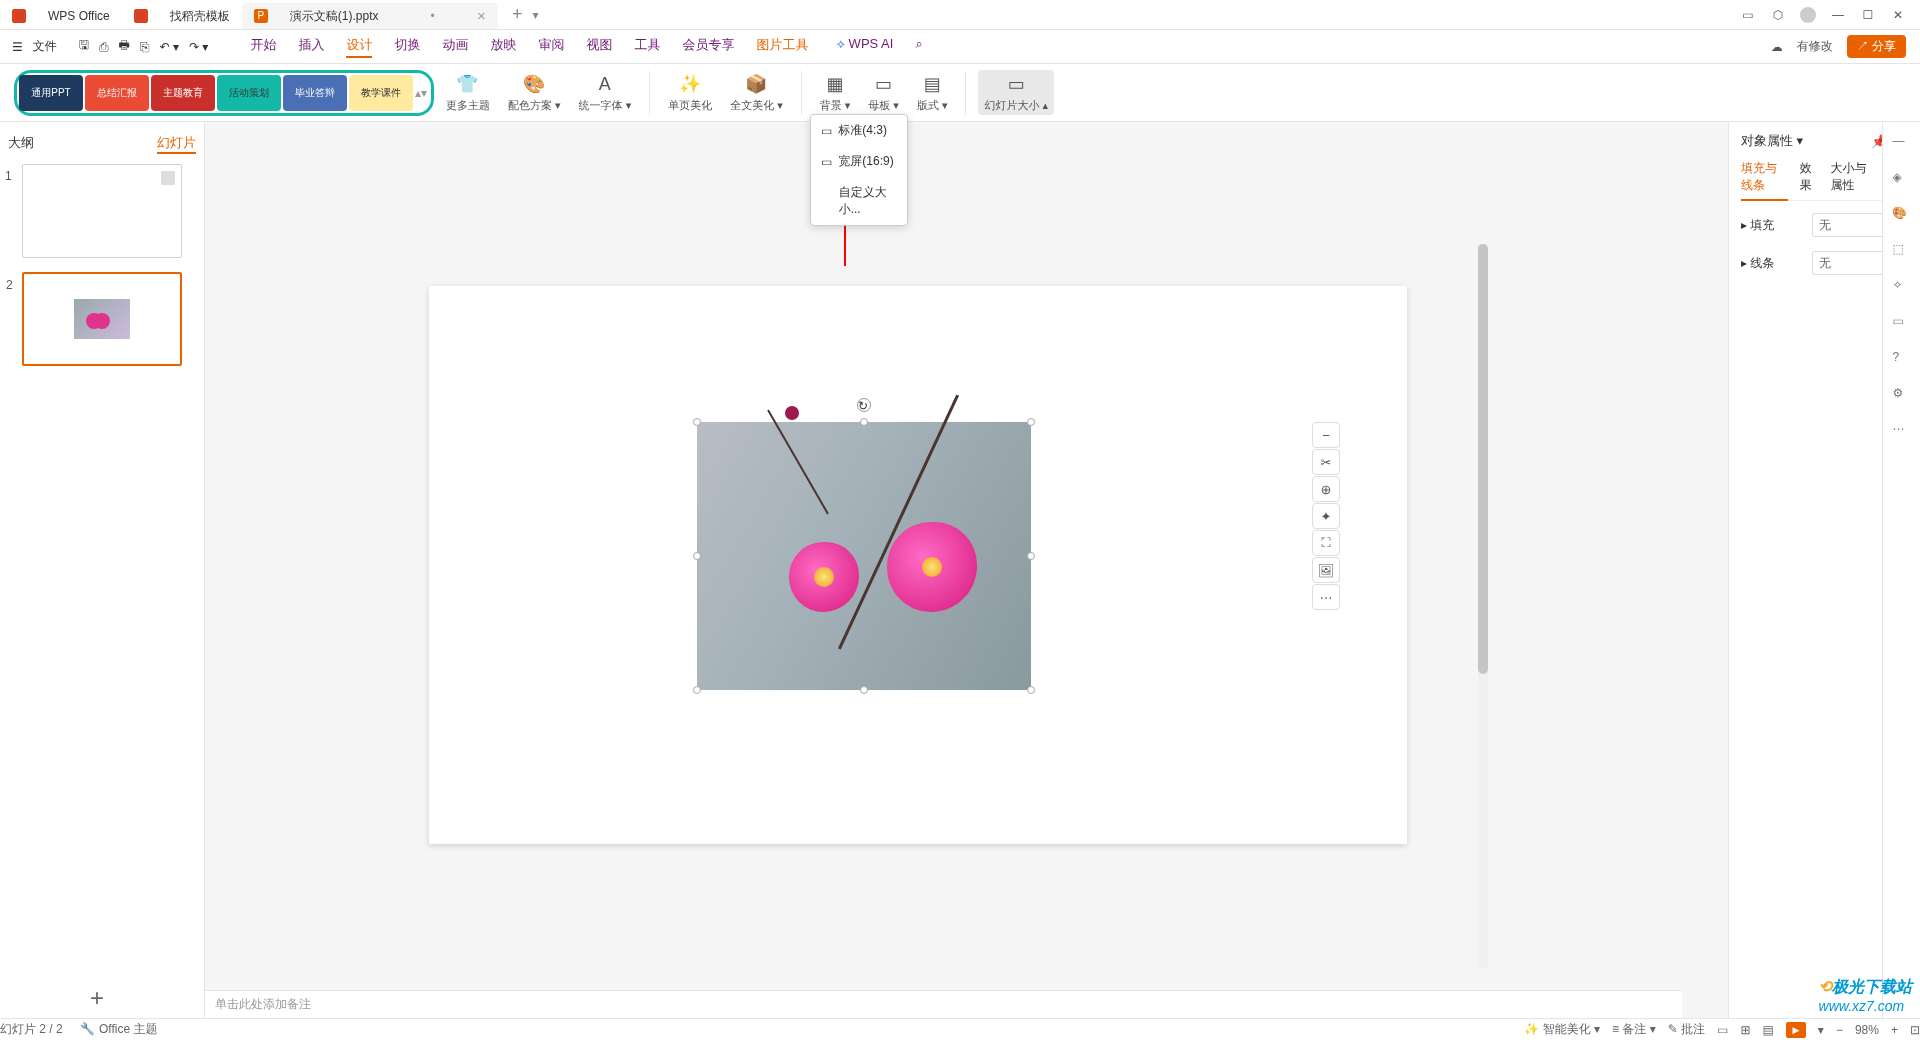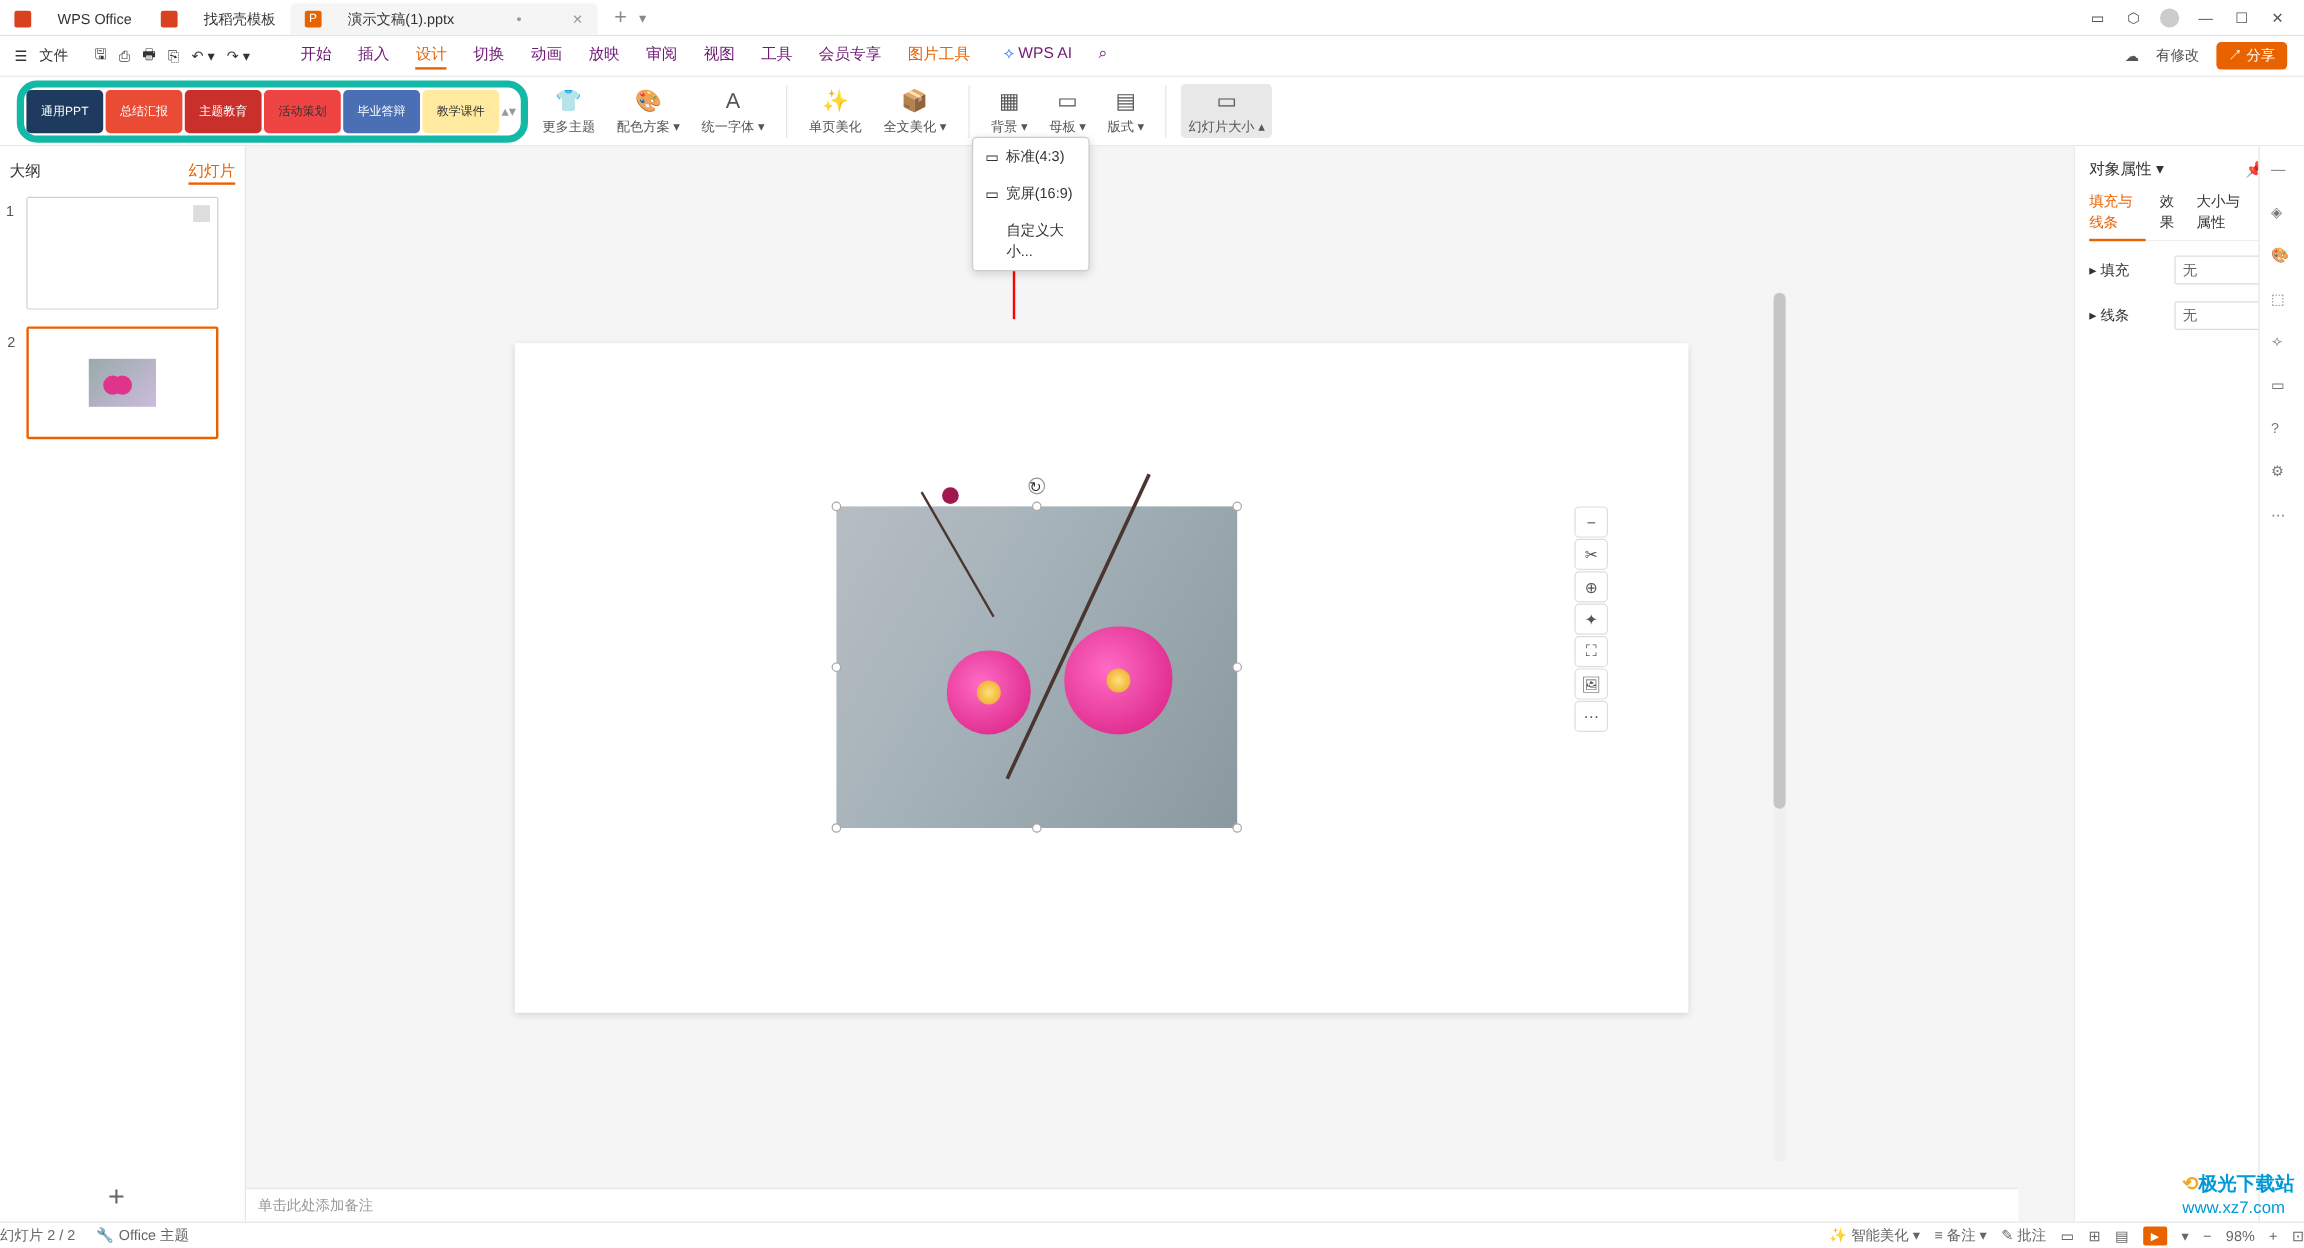"通用PPT" div { border: 6px solid #14b8a6 -> 3px solid #14b8a6 }
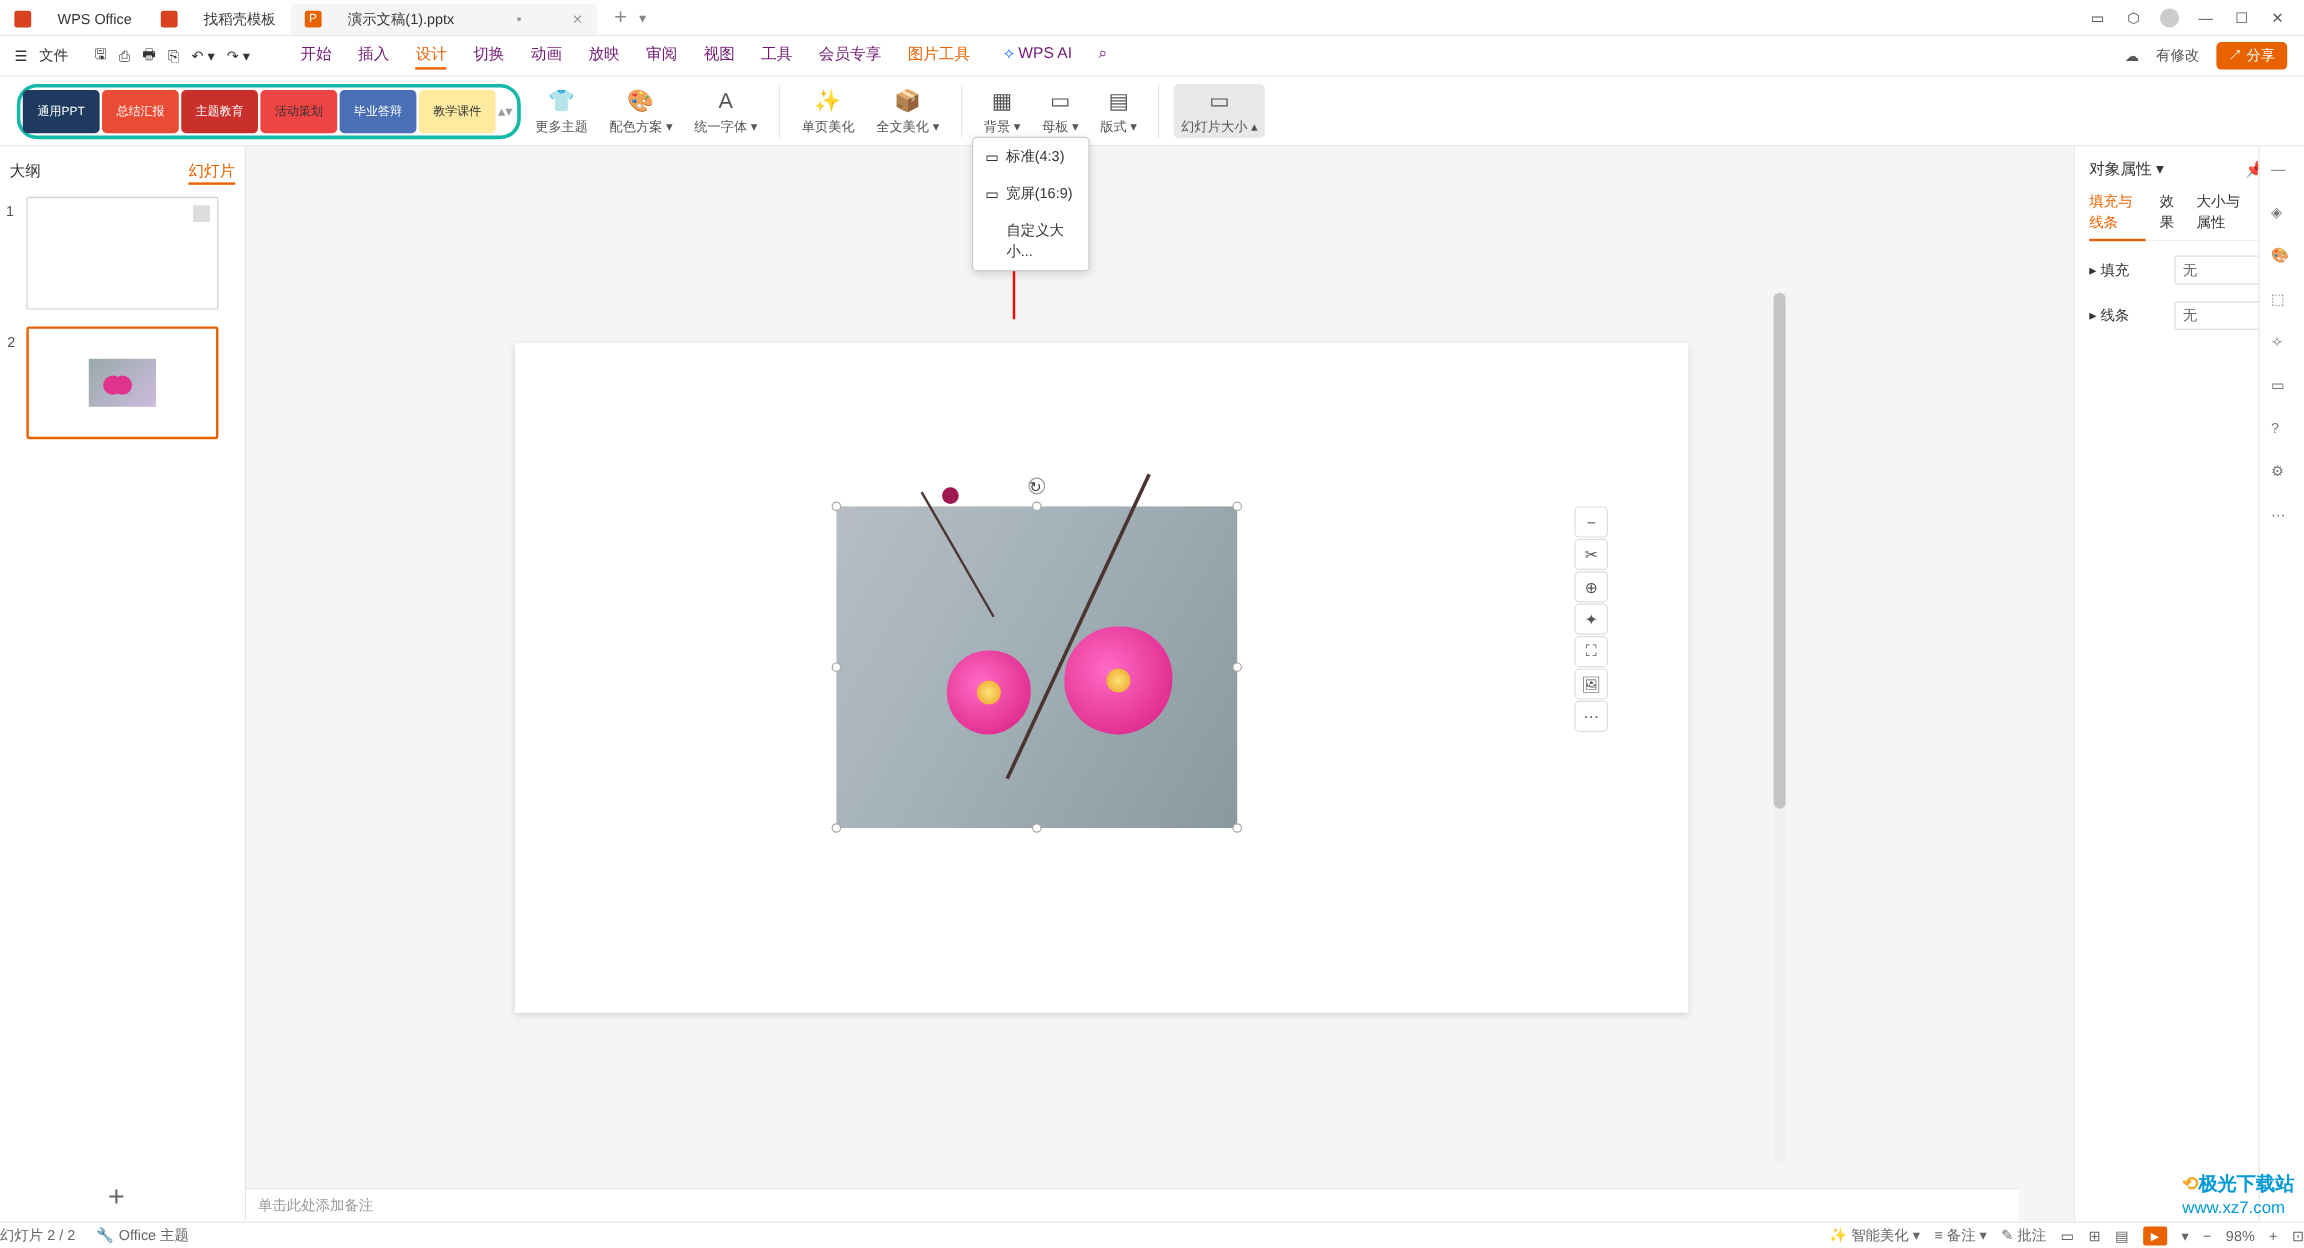"活动策划" div.thumb-item { background: #ef4444 -> #14b8a6 }
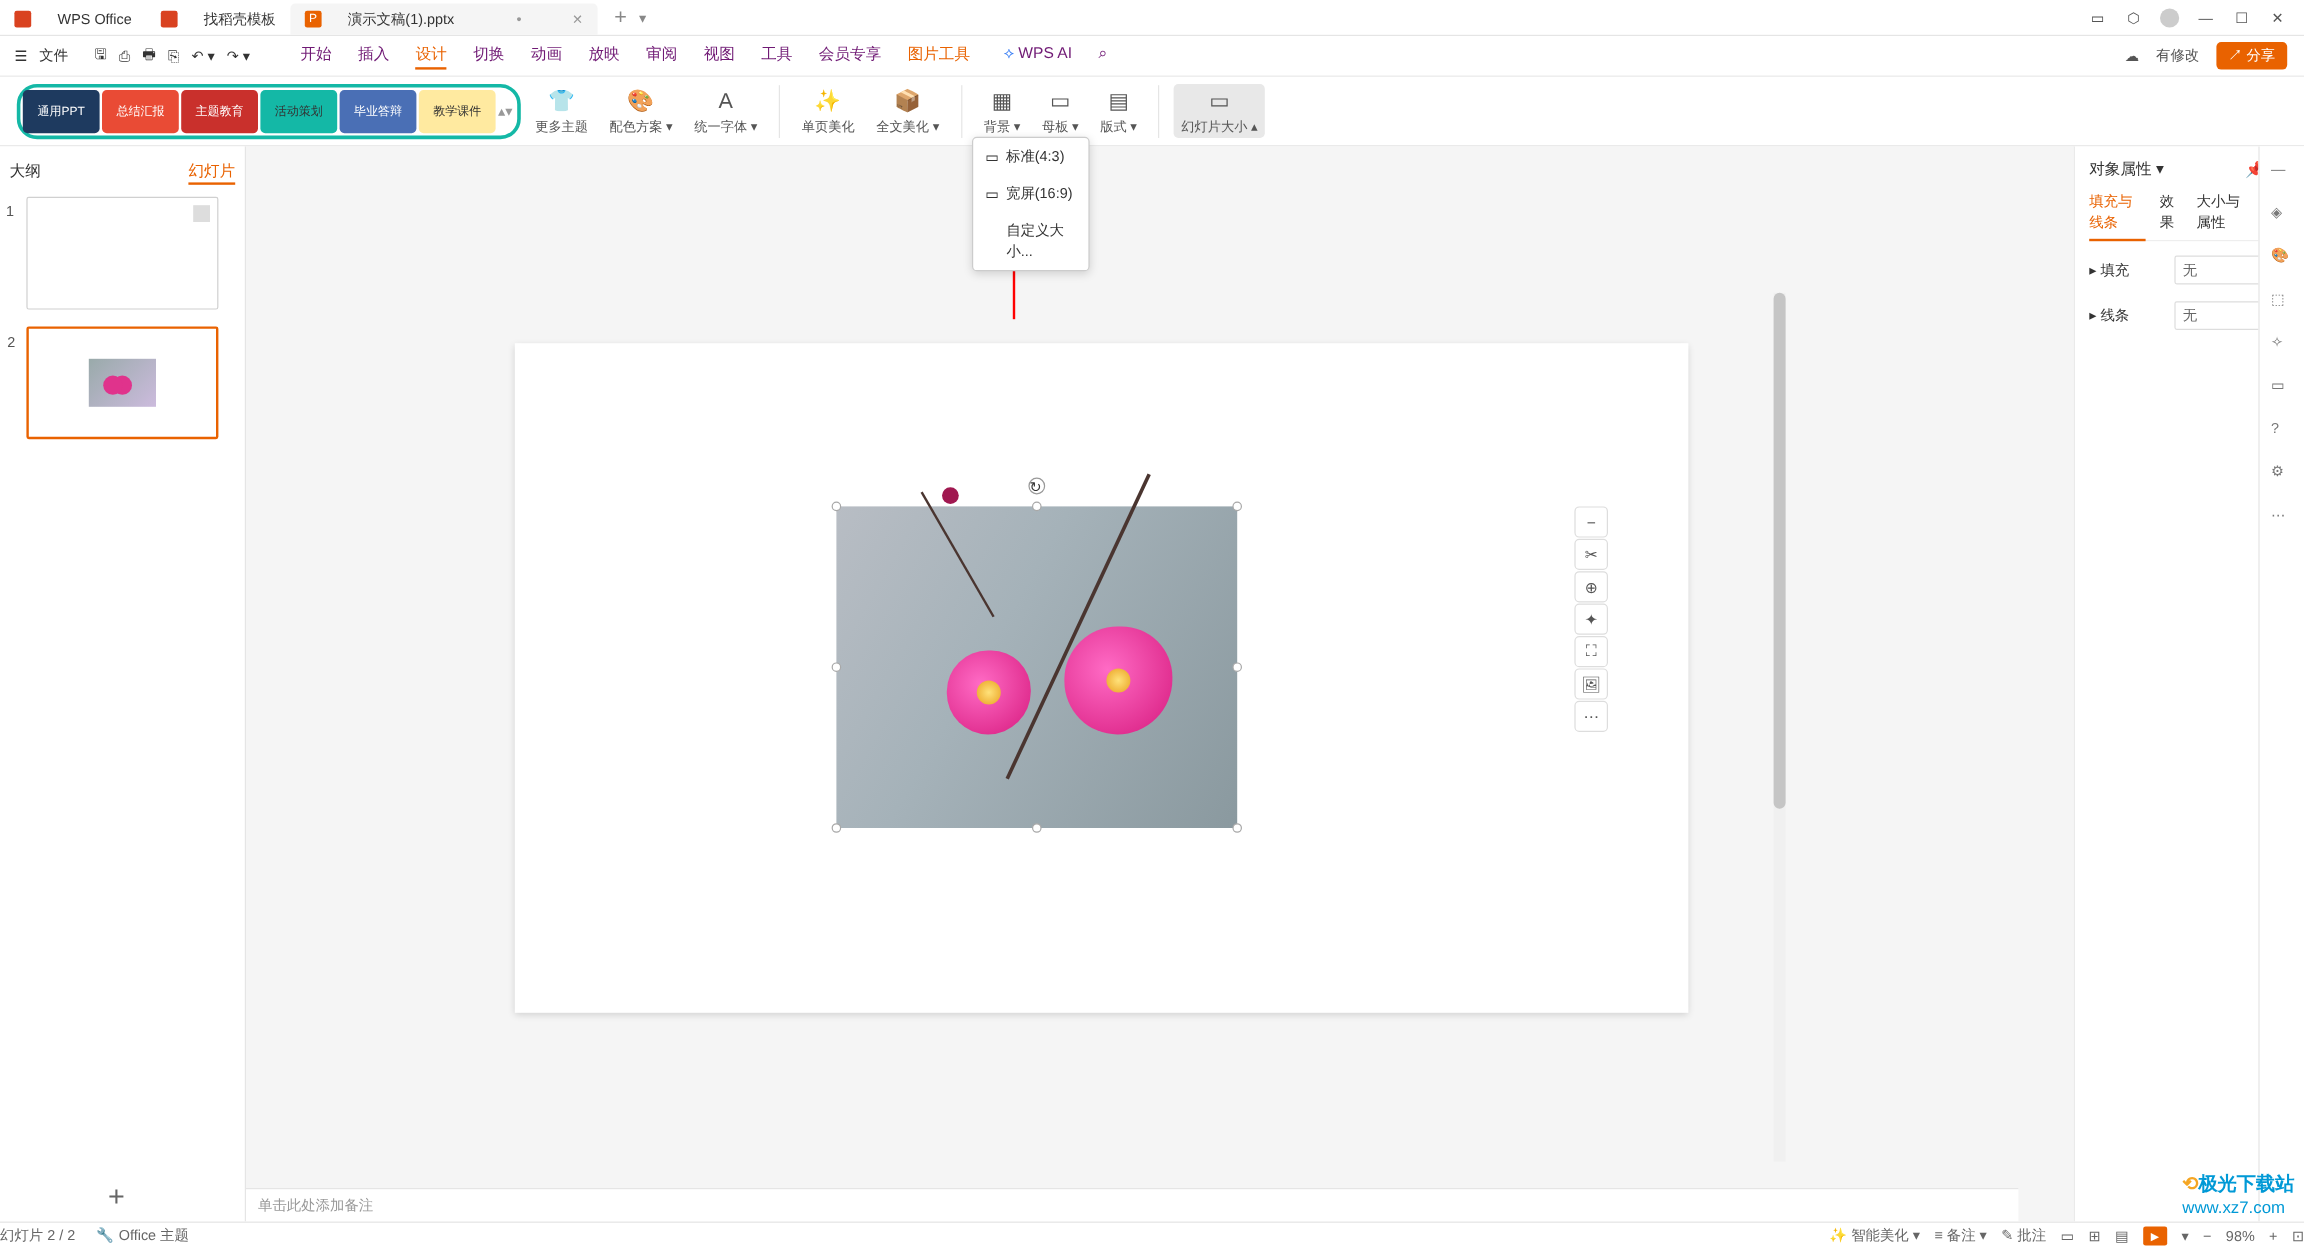"⟲极光下载站" .watermark { font-style: none -> italic }
